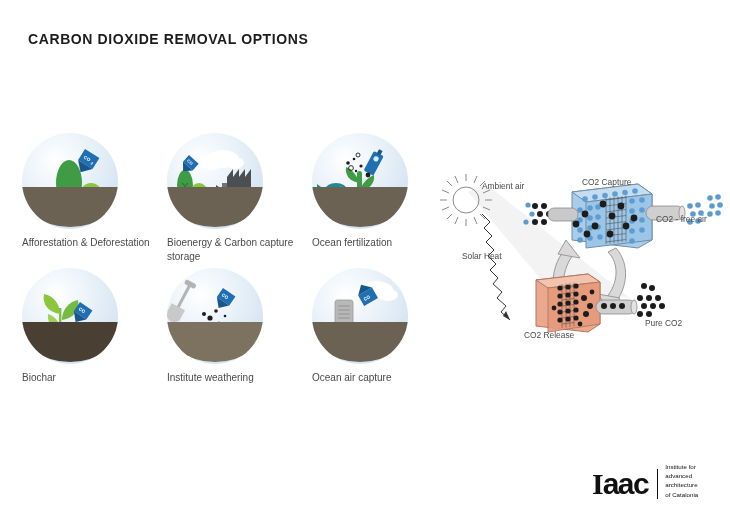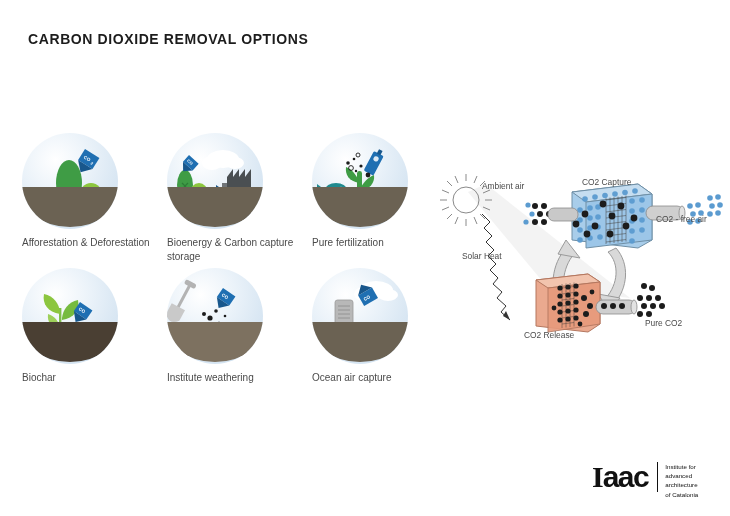"Pure fertilization" div.caption { text: Pure -> Ocean }
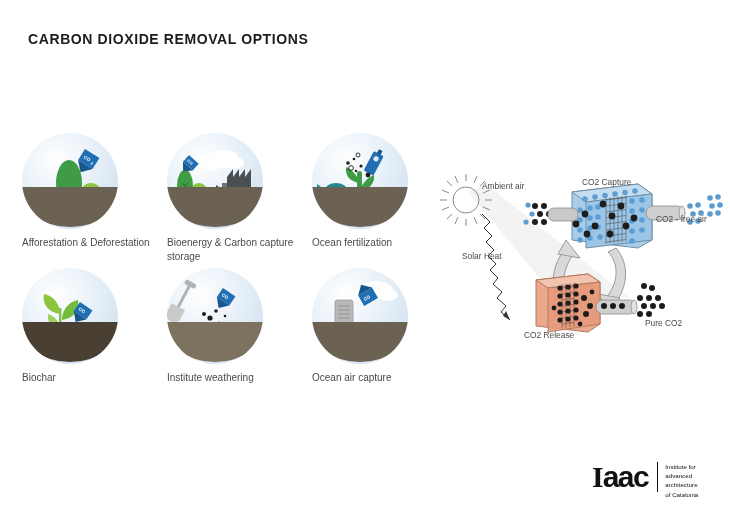"Iaac" .logo { align-items: flex-start -> flex-end }
